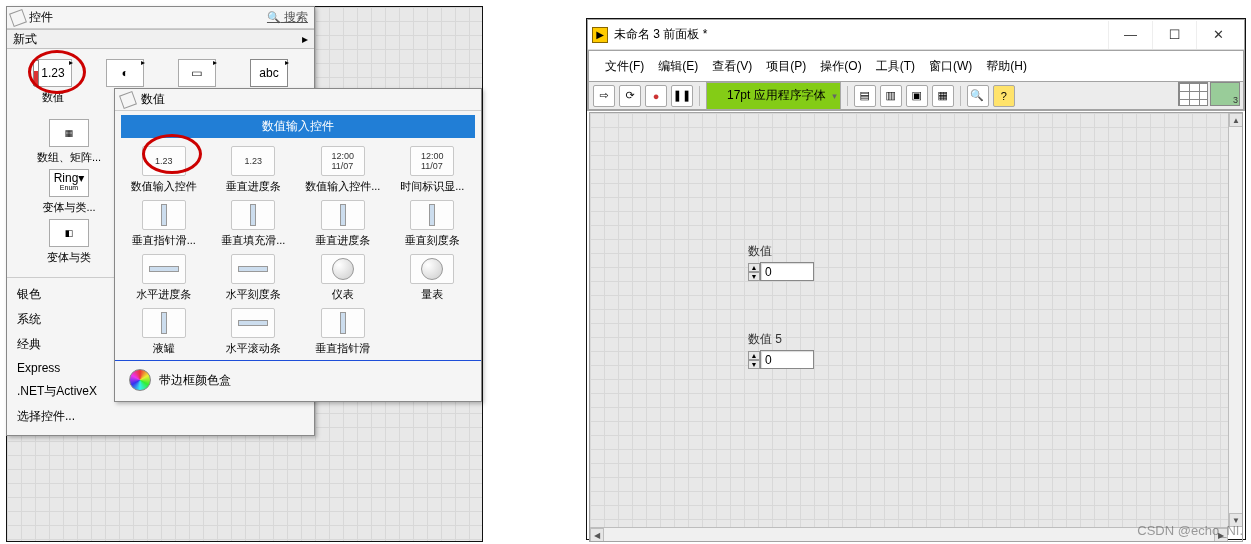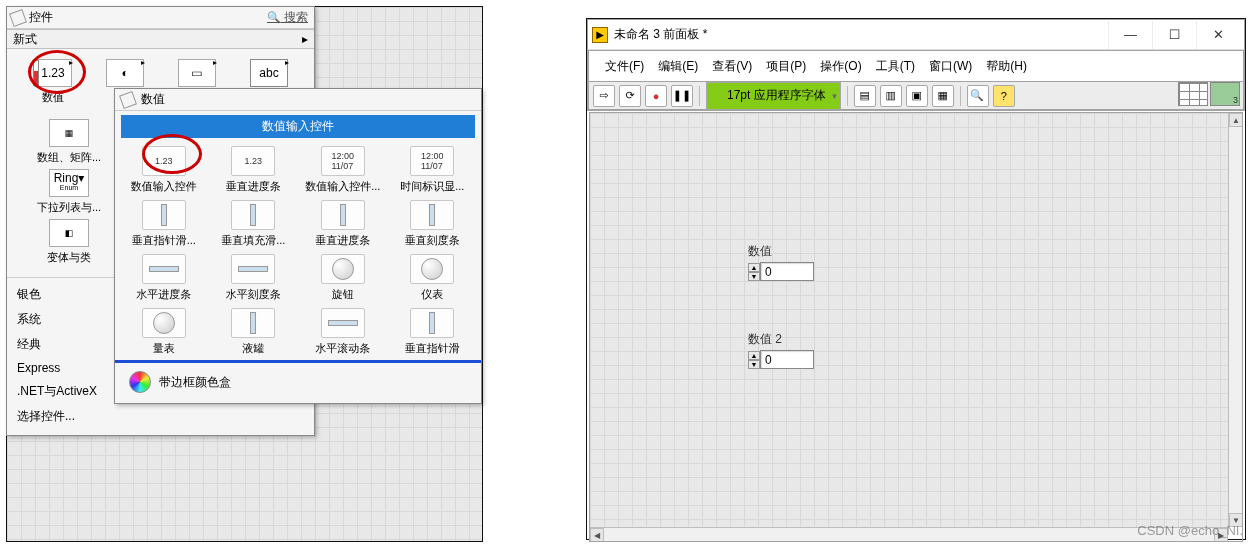"下拉列表与..." div.lbl { text: 下拉列表与 -> 变体与类 }
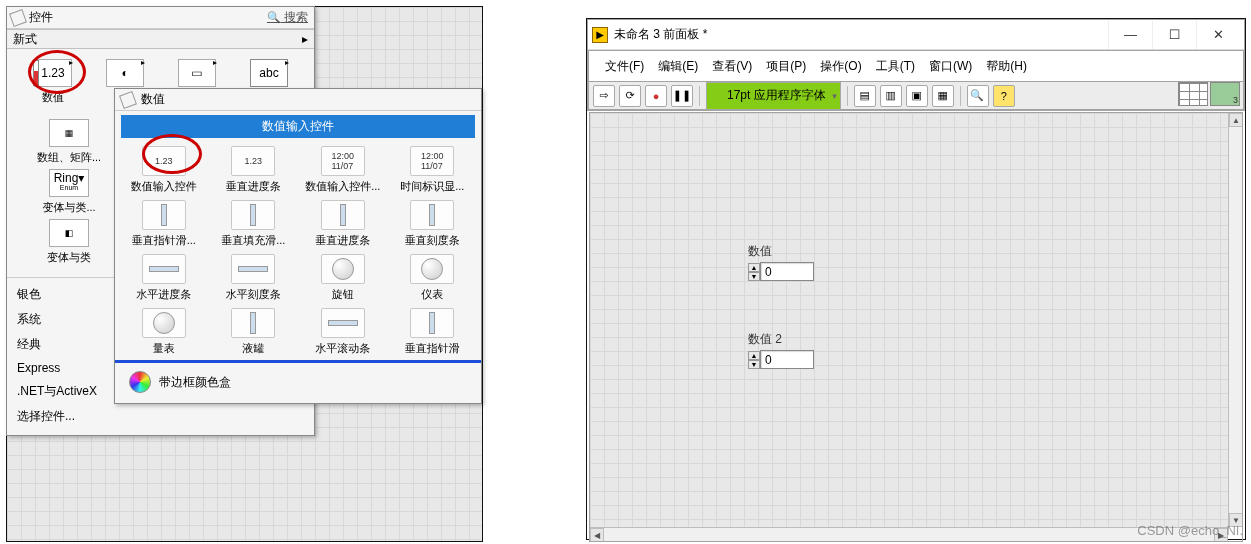"旋钮" div.ng { html: <div> <div> <div></div> </div> <div>旋钮</div> </div> -> none }
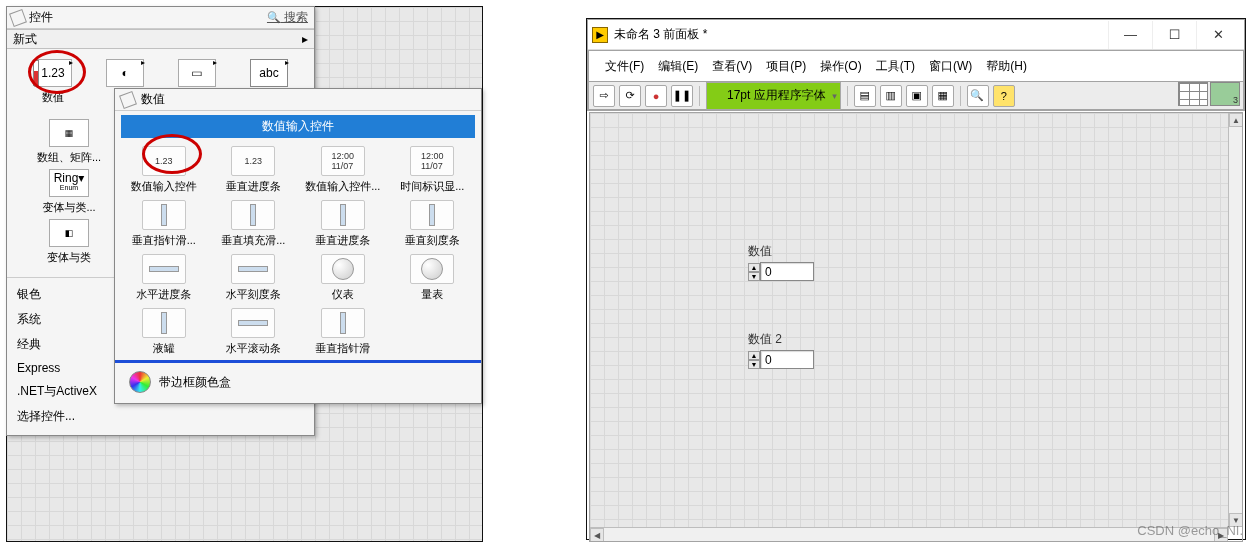"数值 2" div.cap { text: 2 -> 5 }
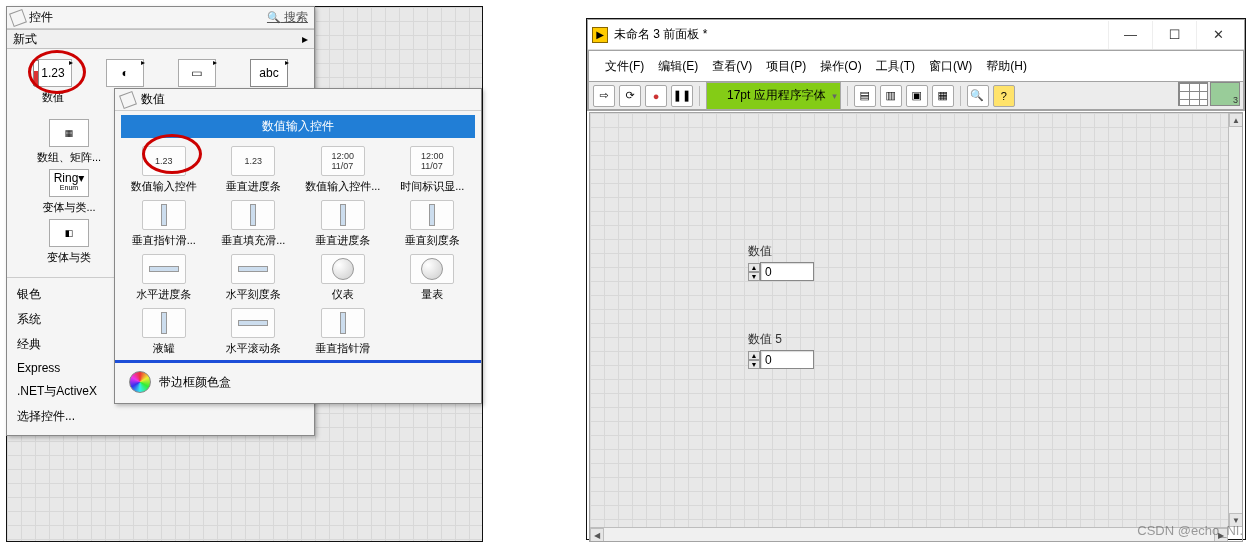"带边框颜色盒" .num-footer { border-top: 3px solid #1d4ed8 -> 1px solid #1d4ed8 }
